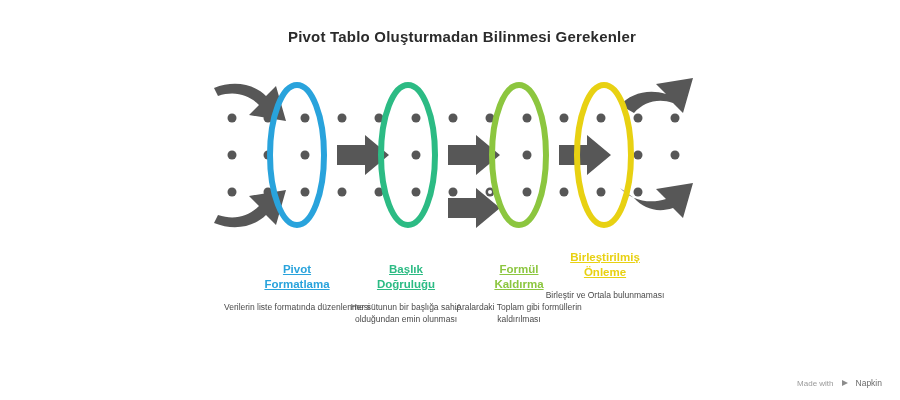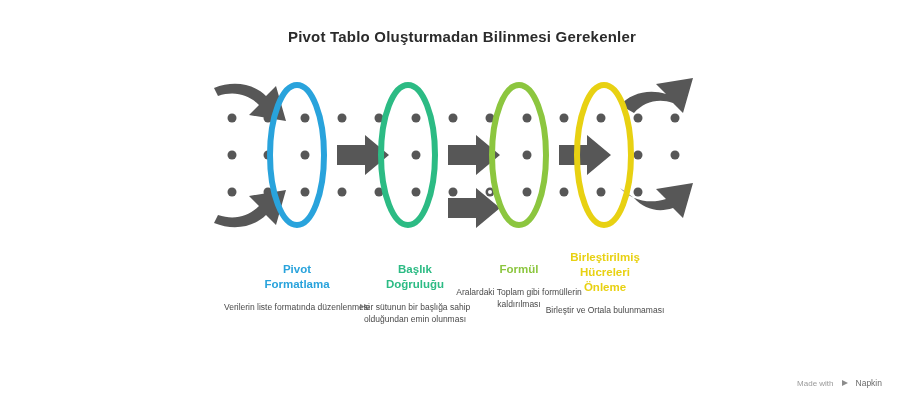"Birleştirilmiş" .col-title { text-decoration: none -> underline }
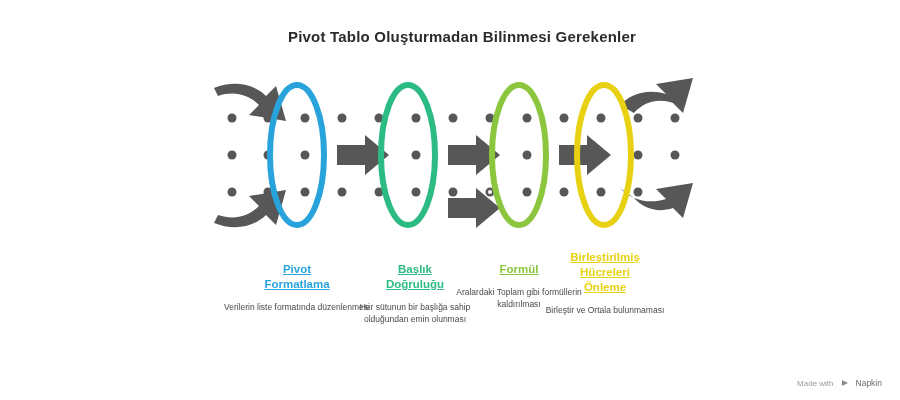"Başlık" div.col { left: 340px -> 331px }
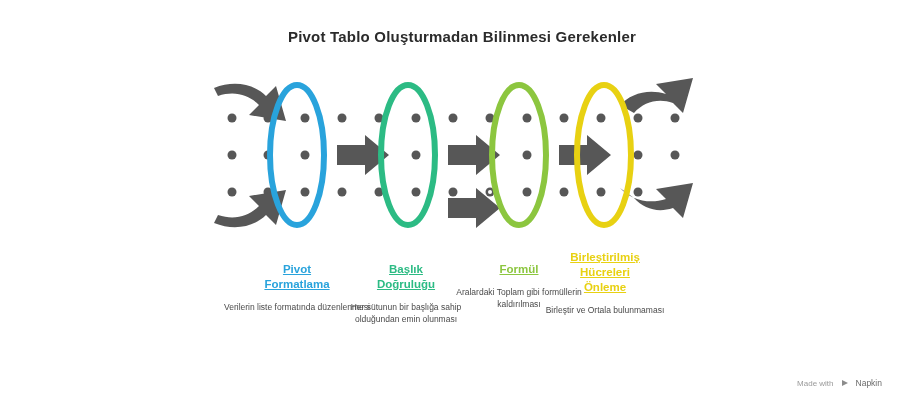"Hücreleri" div { html: <div>Hücreleri</div> -> none }
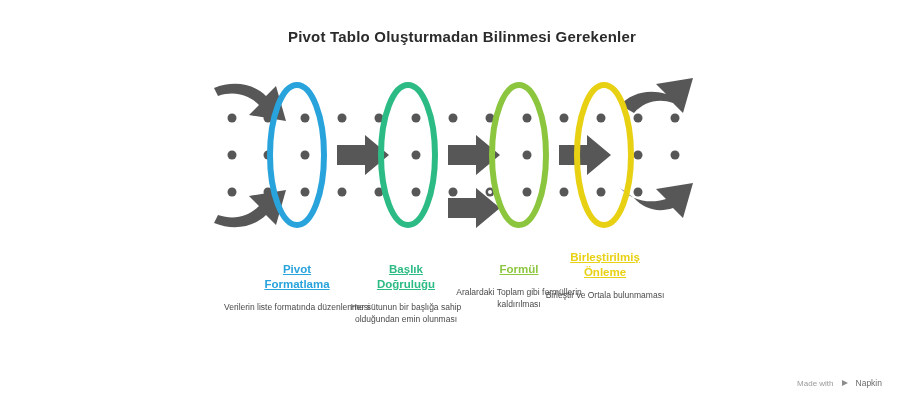"Kaldırma" div { html: none -> <div>Kaldırma</div> }
